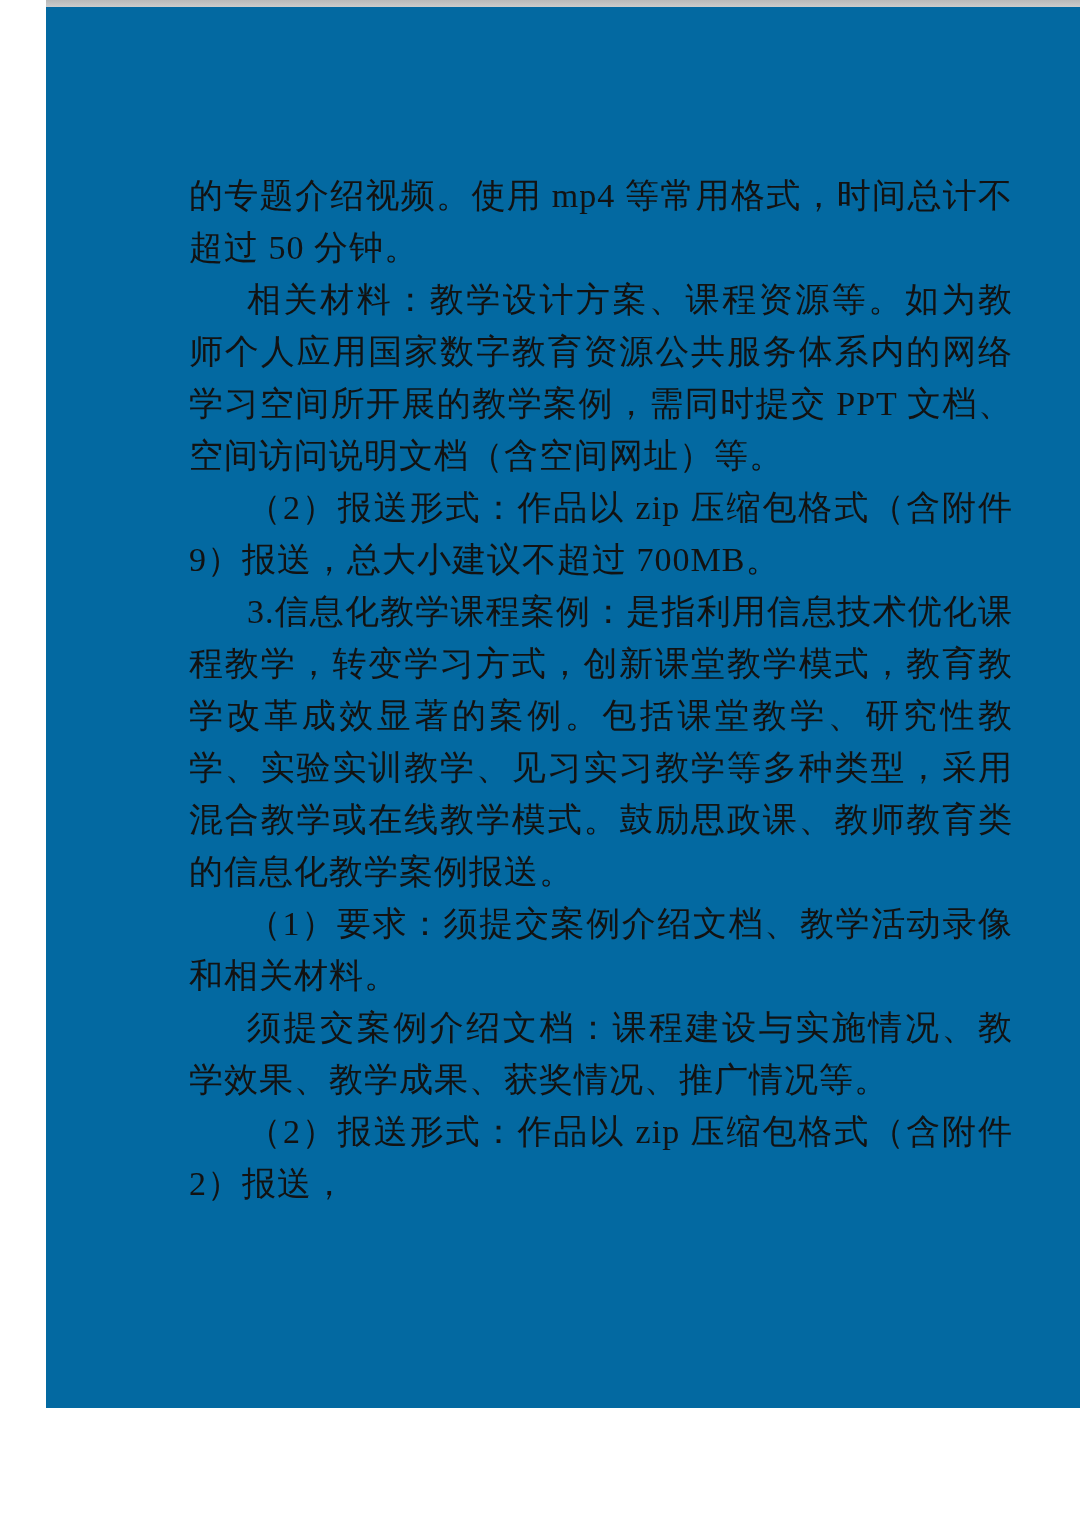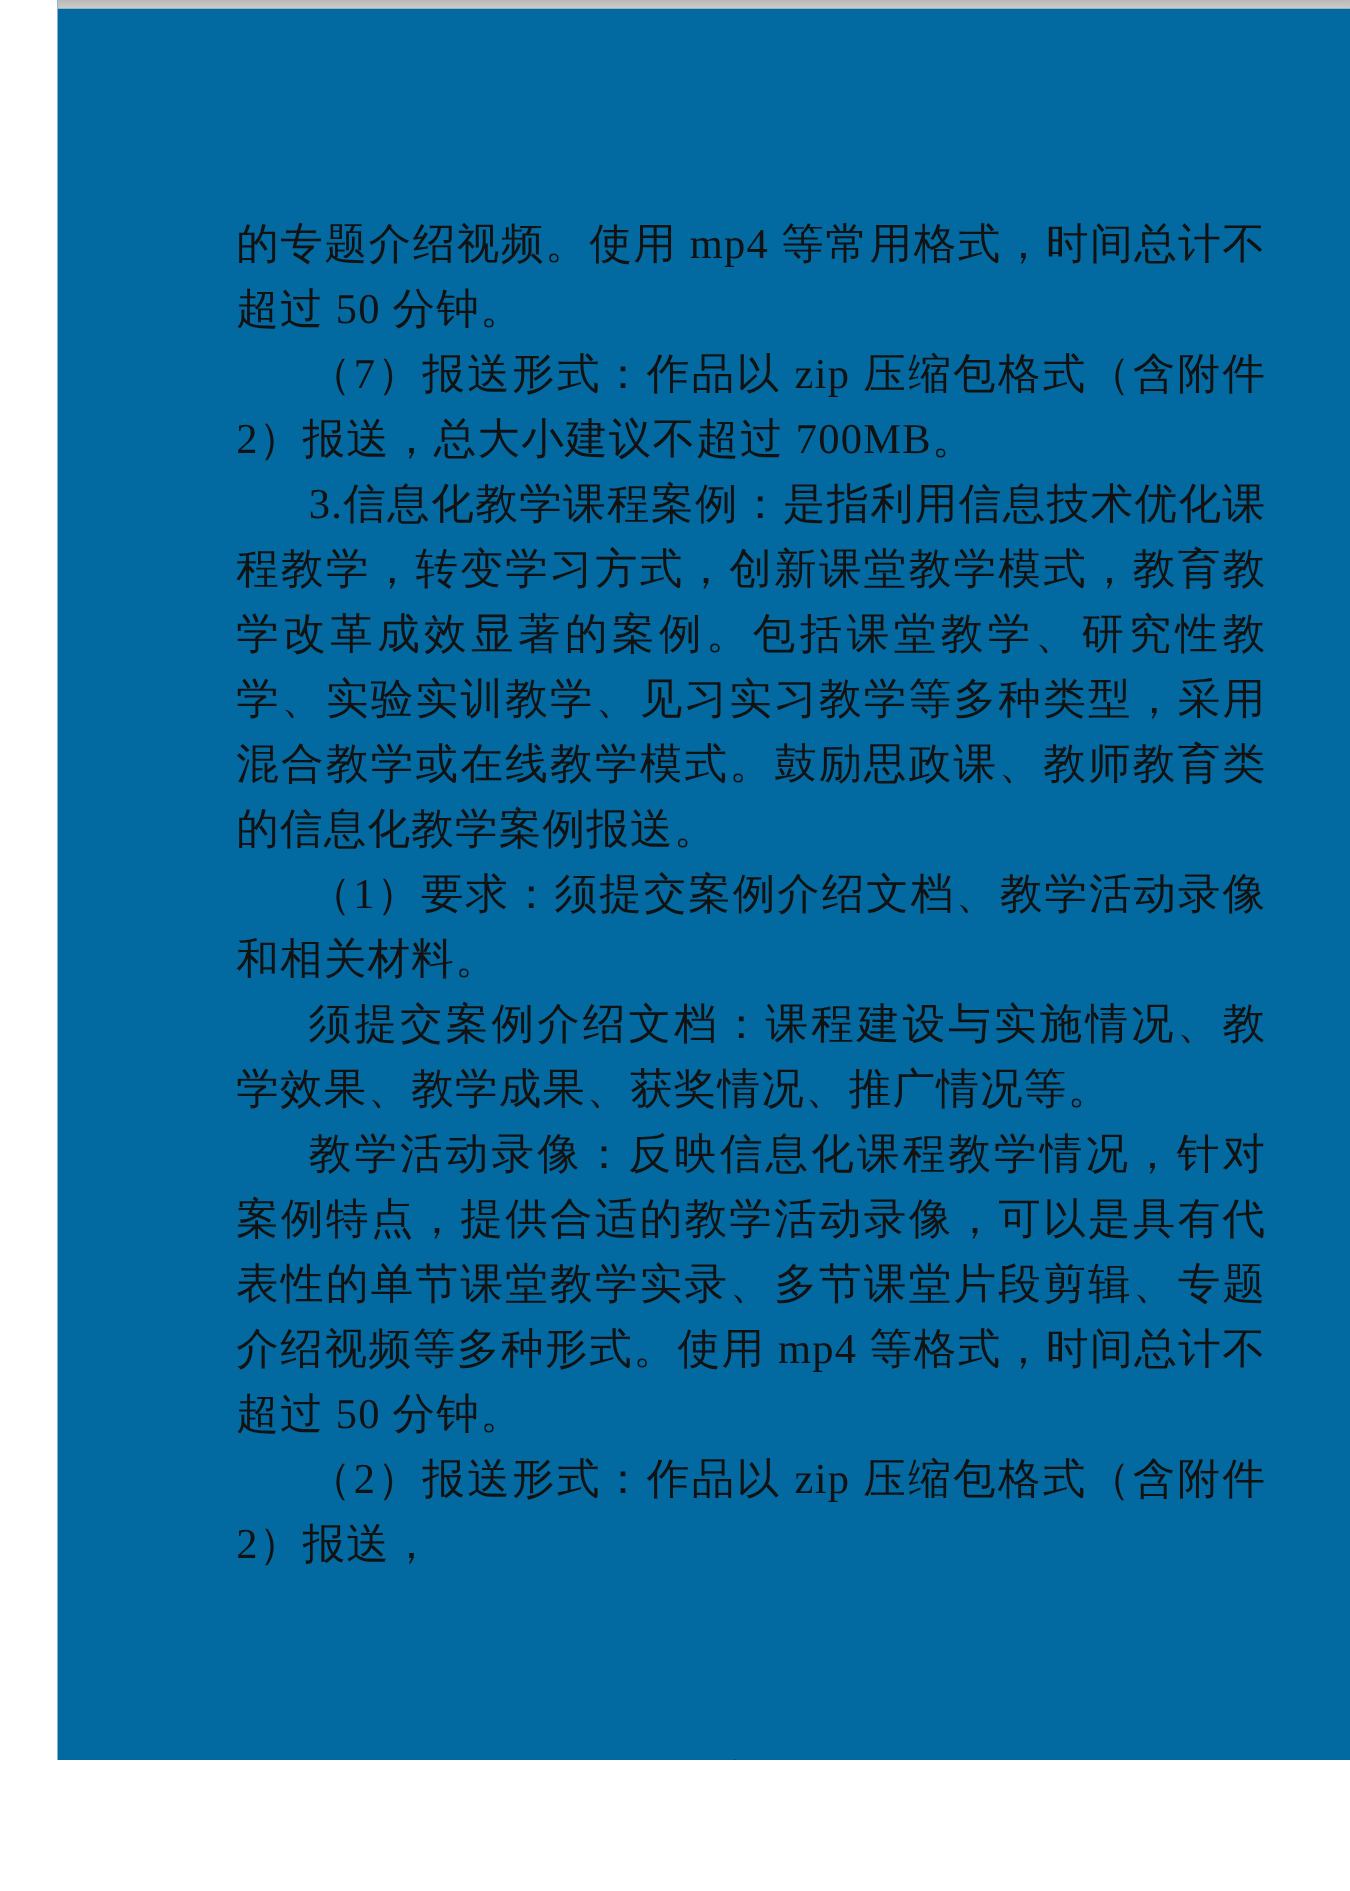"相关材料：教学设计方案、课程资源等。如为教师个人应用国家数字教育资源公共服务体系" p.para { html: none -> <p>相关材料：教学设计方案、课程资源等。如为教师个人应用国家数字教育资源公共服务体系内的网络学习空间所开展的教学案例，需同时提交 PPT 文档、空间访问说明文档（含空间网址）等。</p> }
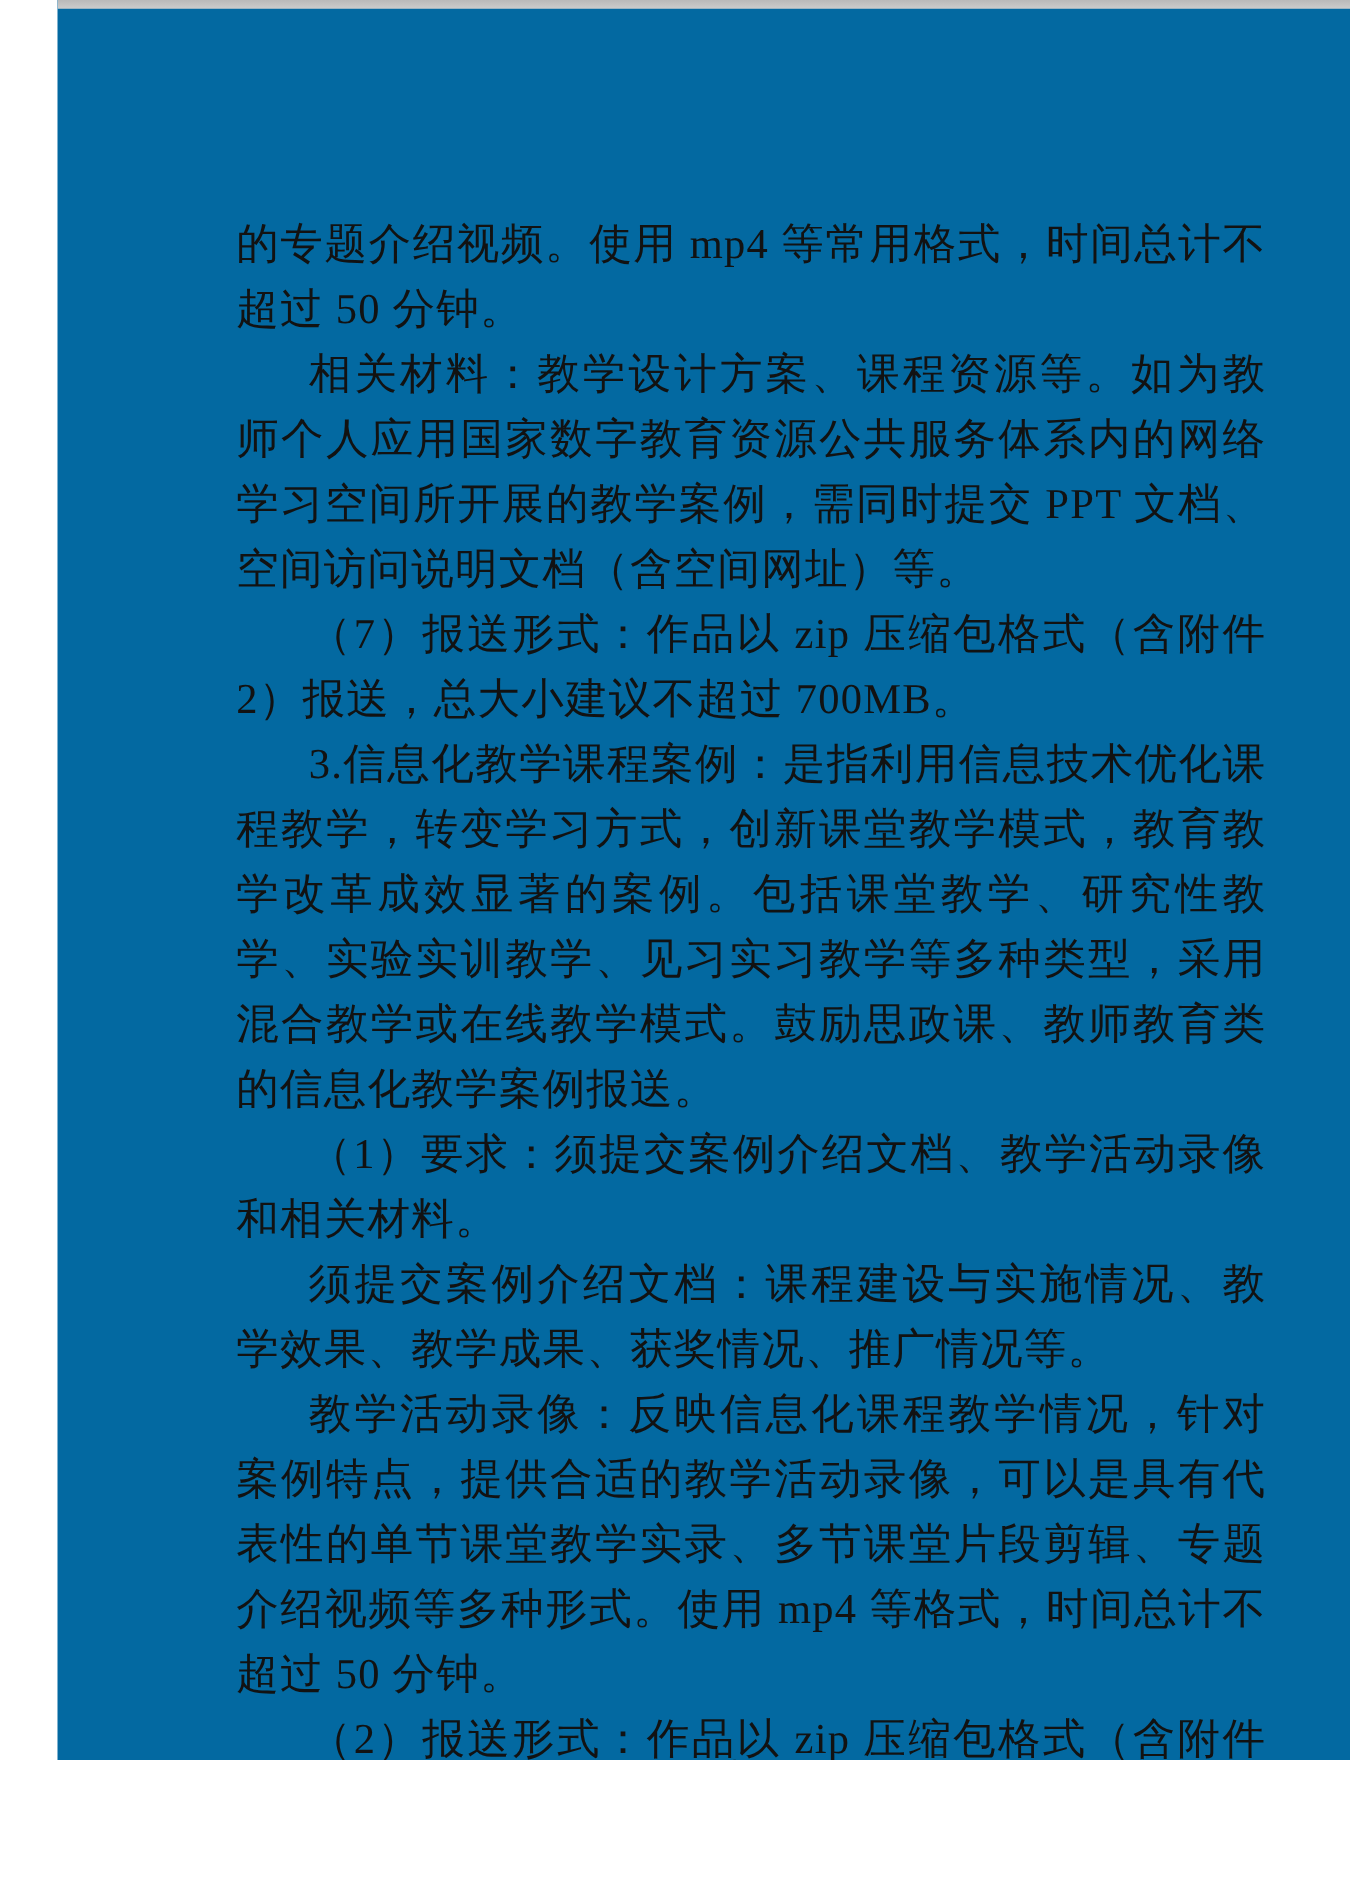"（7）报送形式：作品以 zip 压缩包格式（含附件 2）报送，总大小建议不超过" p.para { text: 7）报送形式：作品以 zip 压缩包格式（含附件 2 -> 2）报送形式：作品以 zip 压缩包格式（含附件 9 }
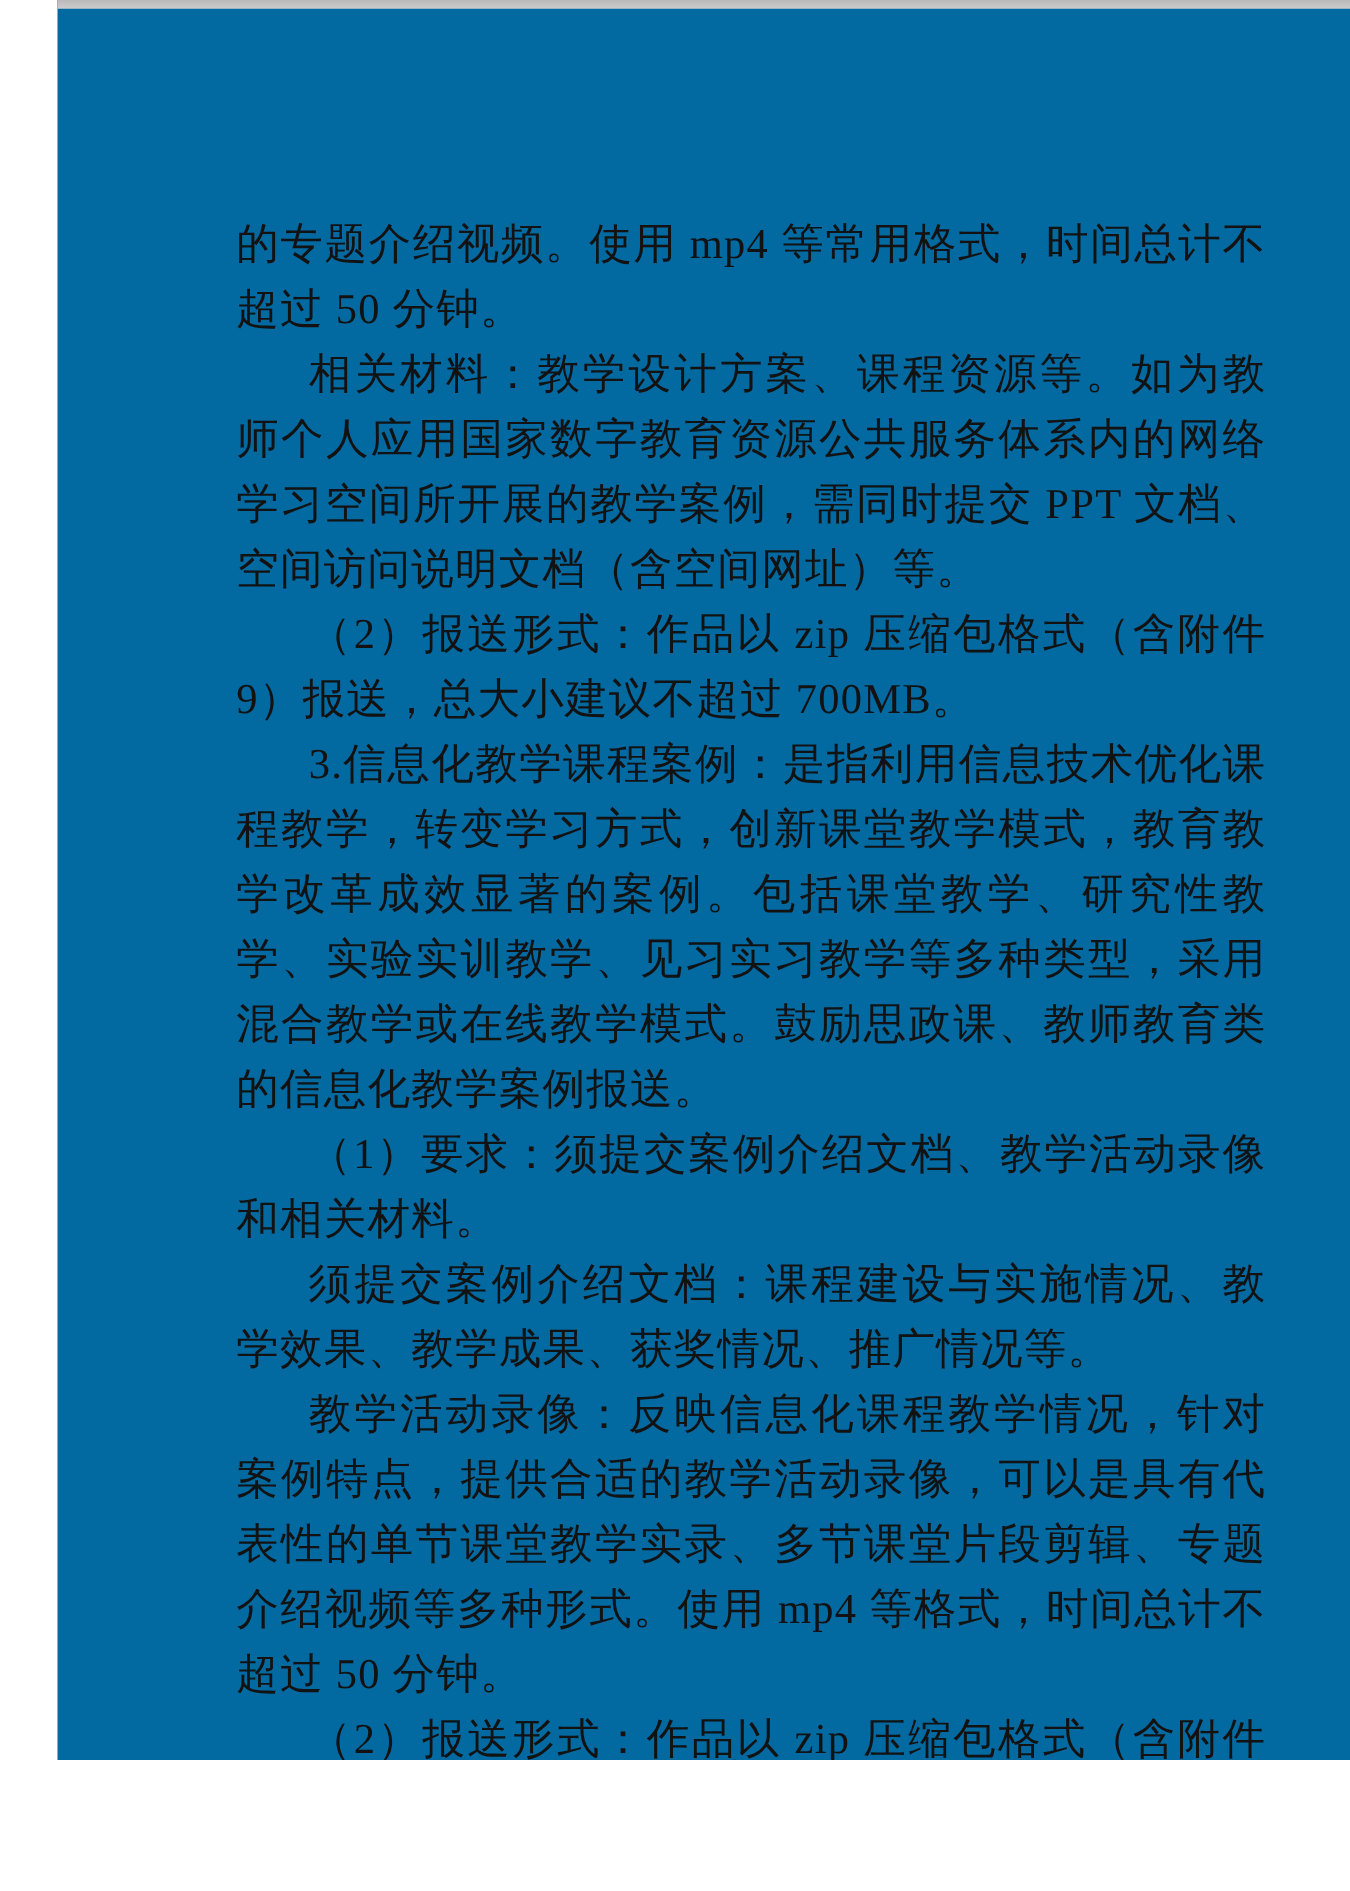"教学活动录像：反映信息化课程教学情况，针对案例特点，提供合适的教学活动录像，可以" p.para { html: <p>教学活动录像：反映信息化课程教学情况，针对案例特点，提供合适的教学活动录像，可以是具有代表性的单节课堂教学实录、多节课堂片段剪辑、专题介绍视频等多种形式。使用 mp4 等格式，时间总计不超过 50 分钟。</p> -> none }
